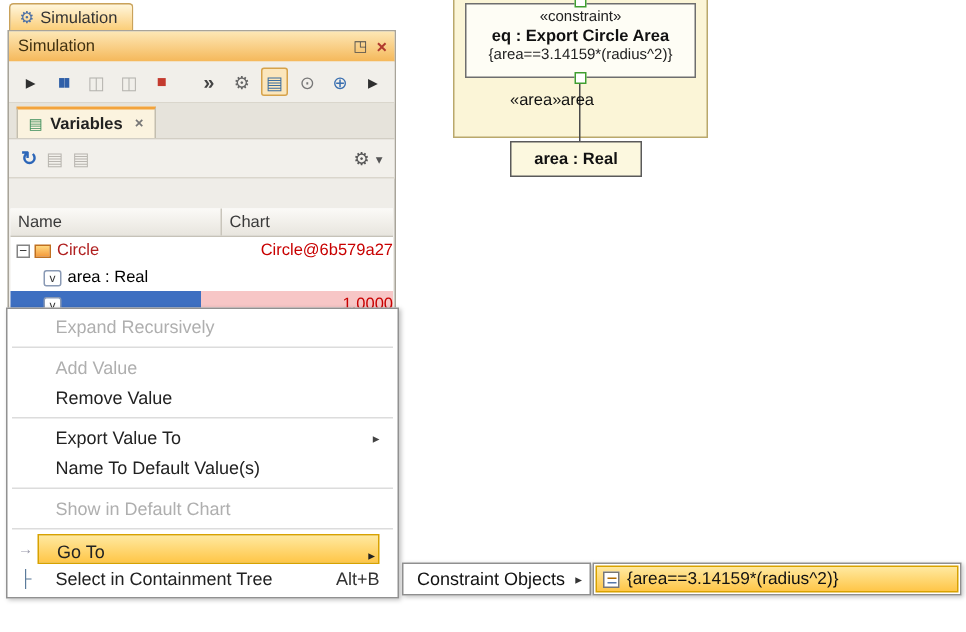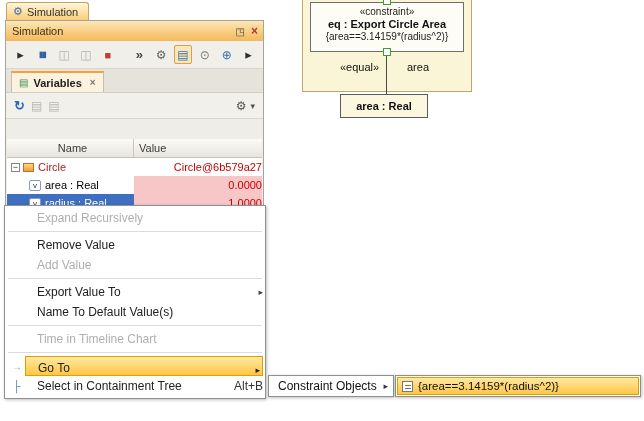"«equal»" div.dlbl { text: equal -> area }
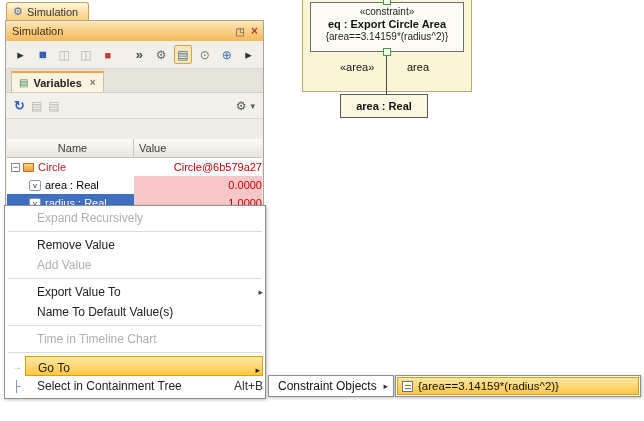"area" .dlbl.ar { left: 407px -> 374px }
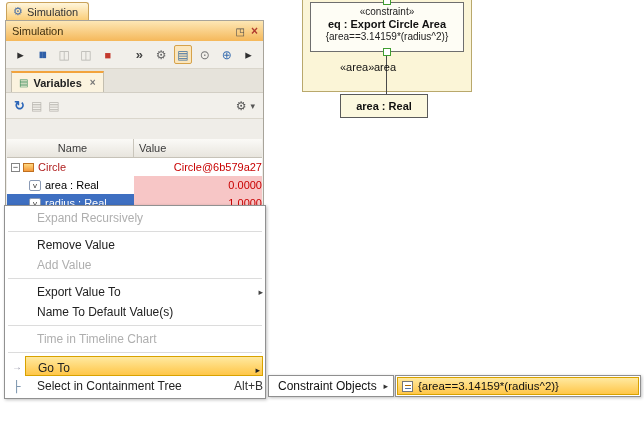"Name" .g-head .c1 { text-align: center -> none; width: 127px -> 141px }
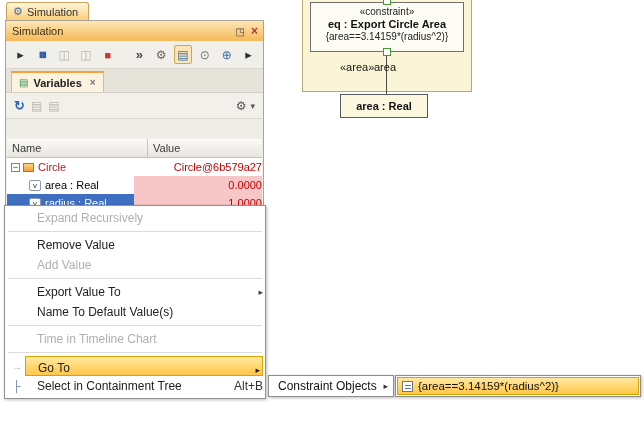"Value" div.c2 { text: Value -> Chart }
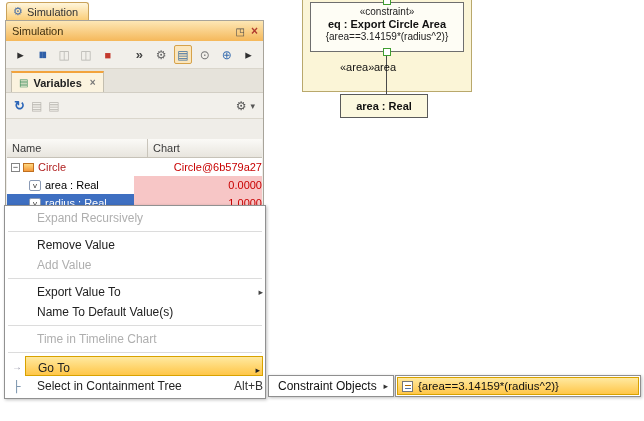"0.0000" div.cell-v { html: <div>0.0000</div> -> none }
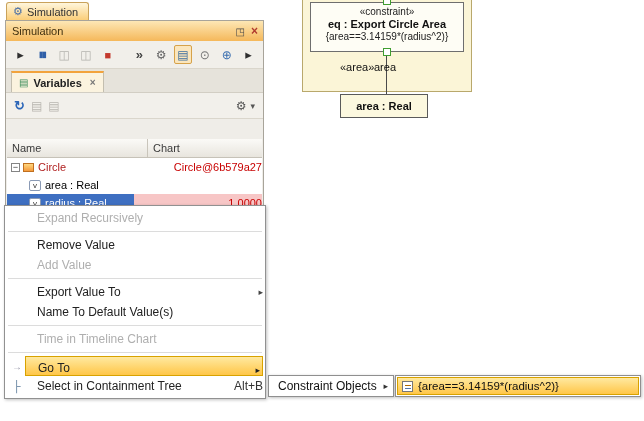"radius : Real" span { html: <span>radius : Real</span> -> none }
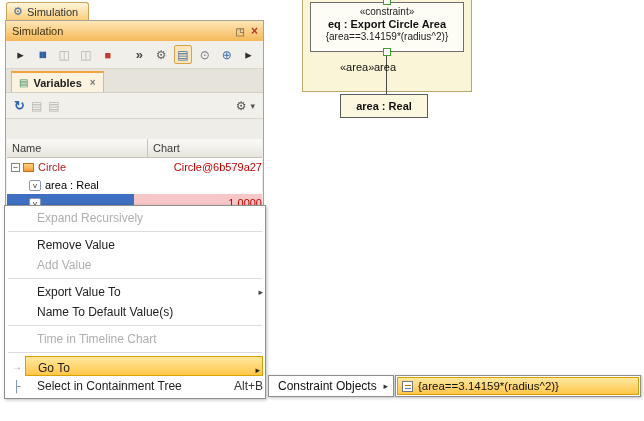"Expand Recursively" .mi { padding: 0 2px 0 4px -> 0 12px 0 4px }
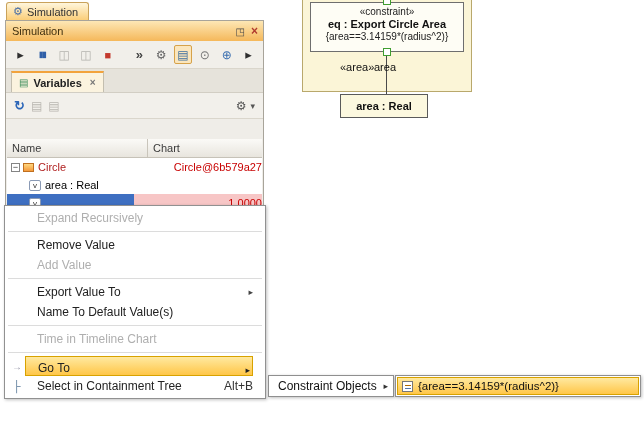"Remove Value" div.mi { order: before "Add Value" -> after "Add Value" }
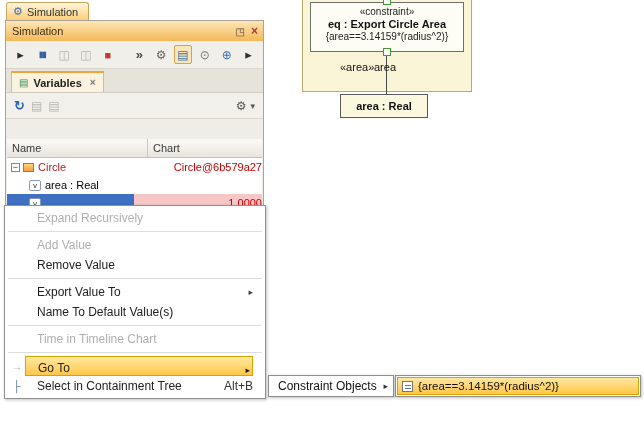"Time in Timeline Chart" span.ml { text: Time in Timeline -> Show in Default }
